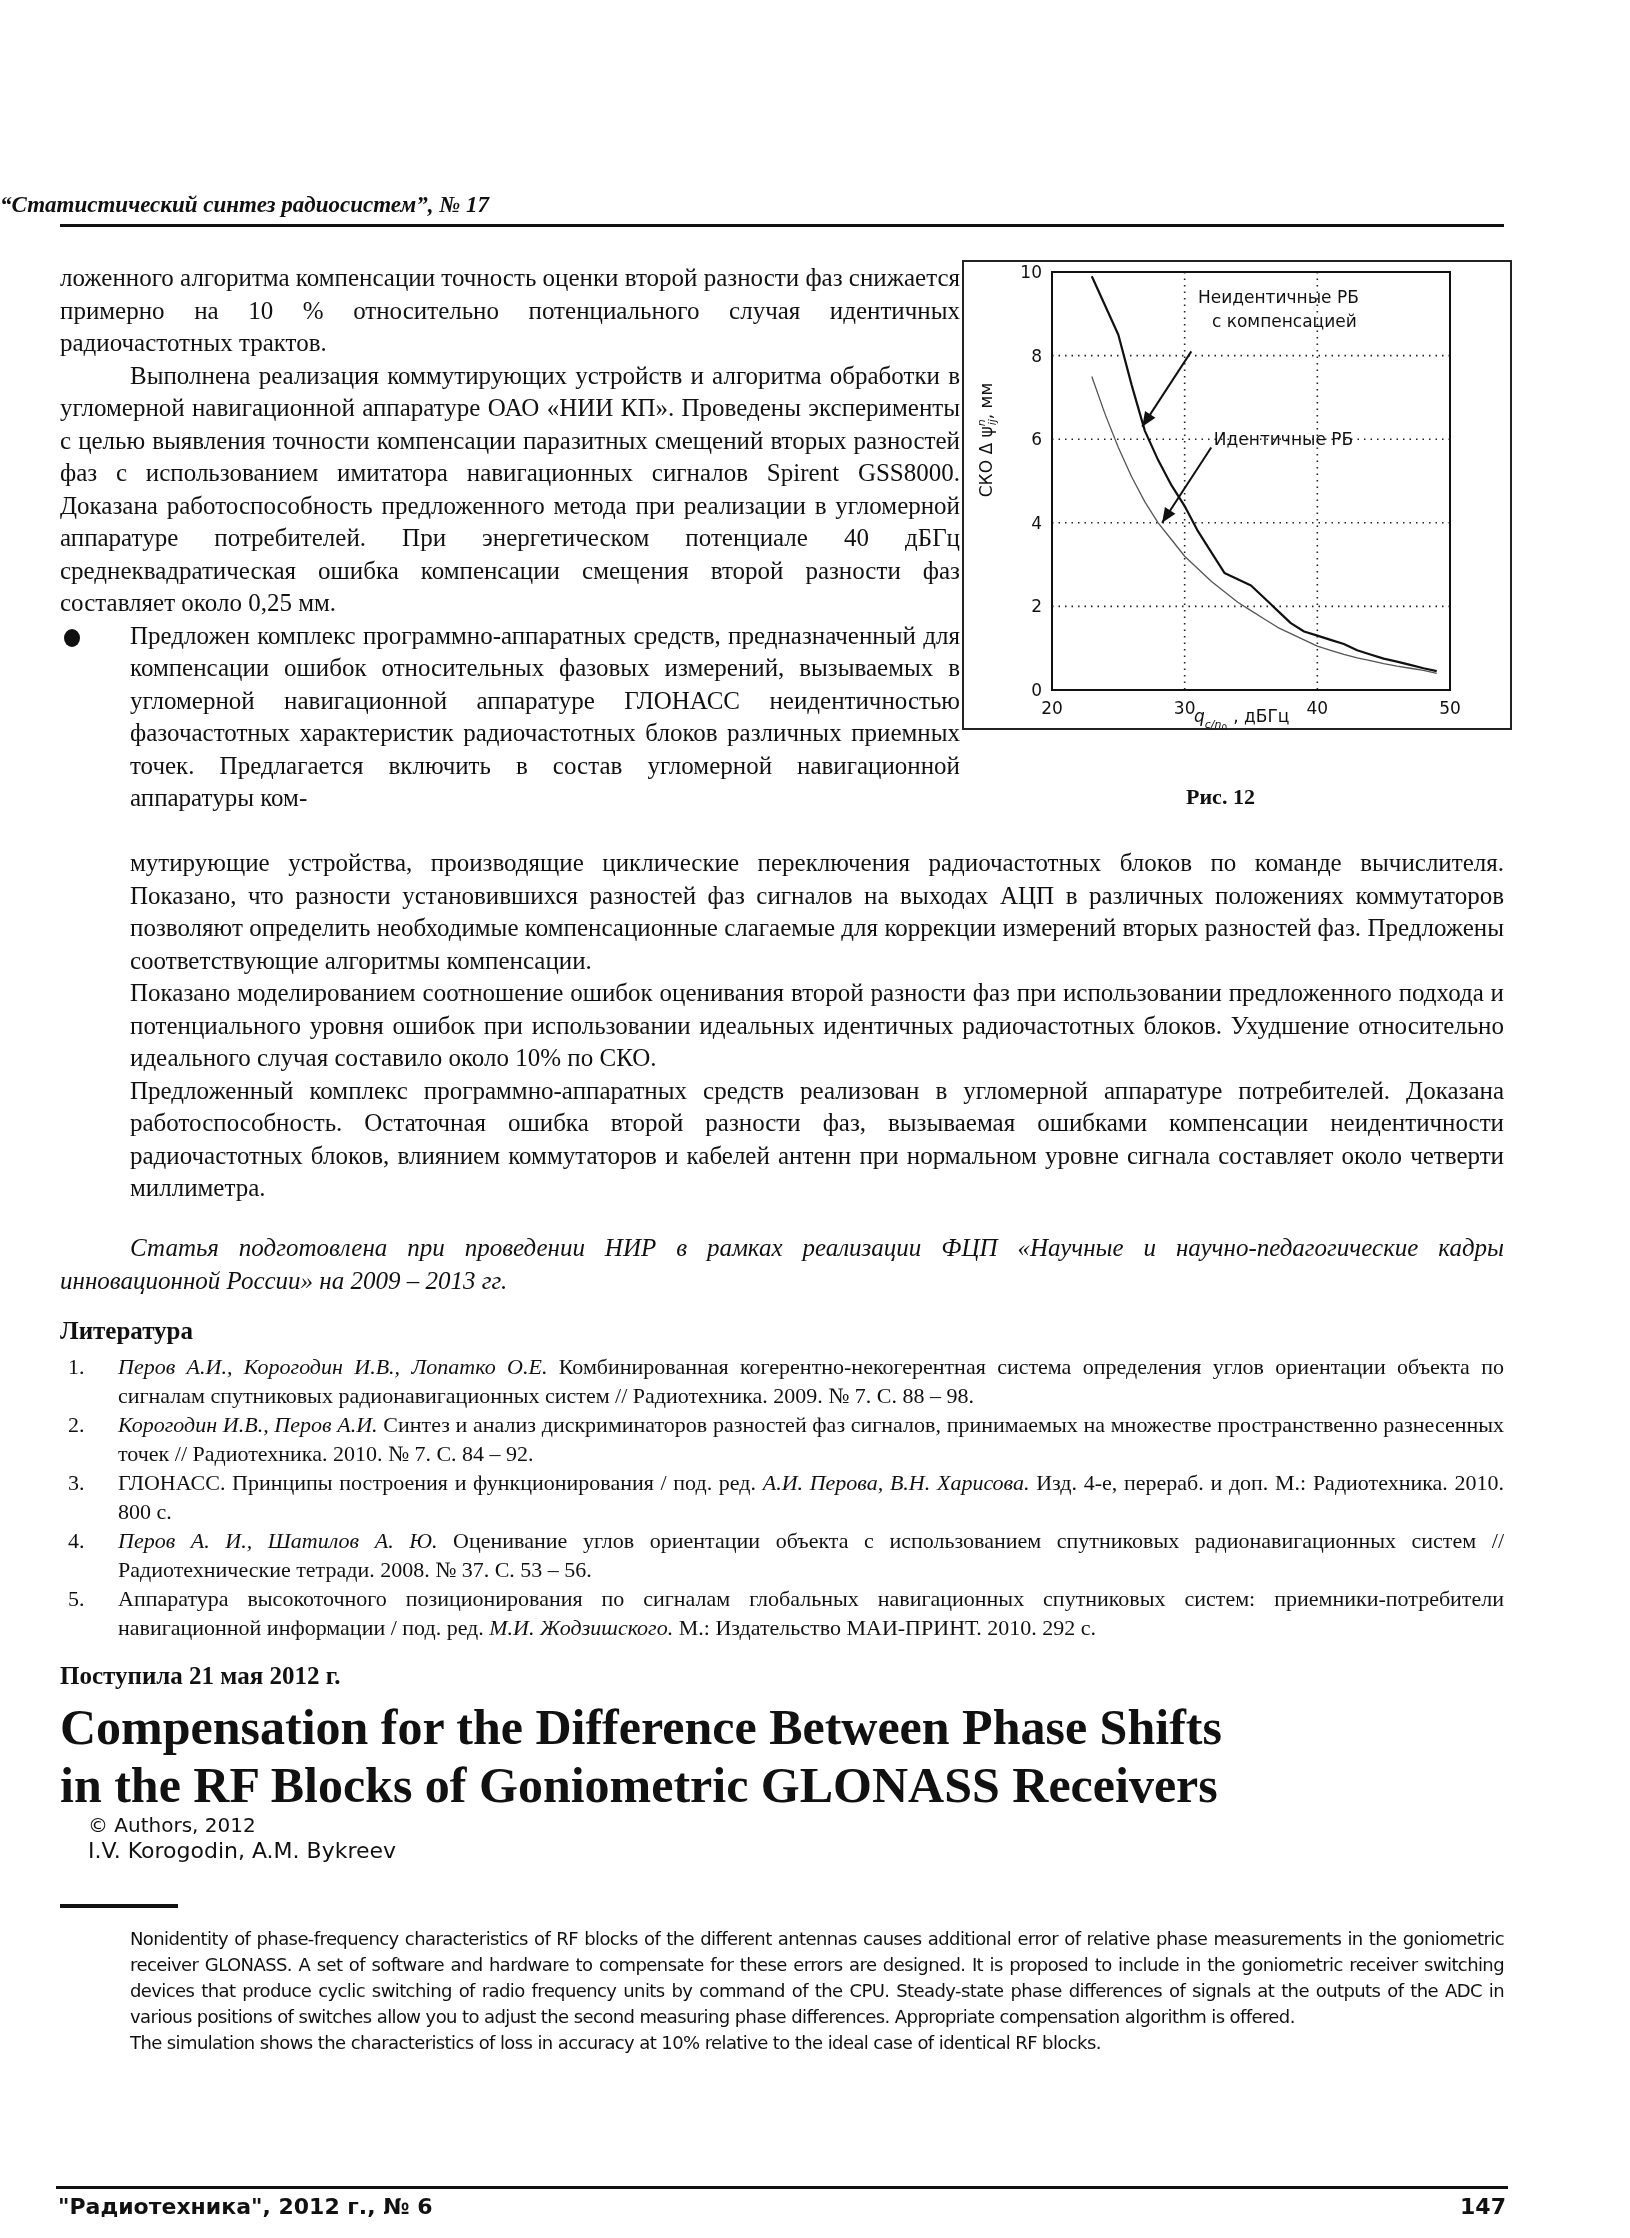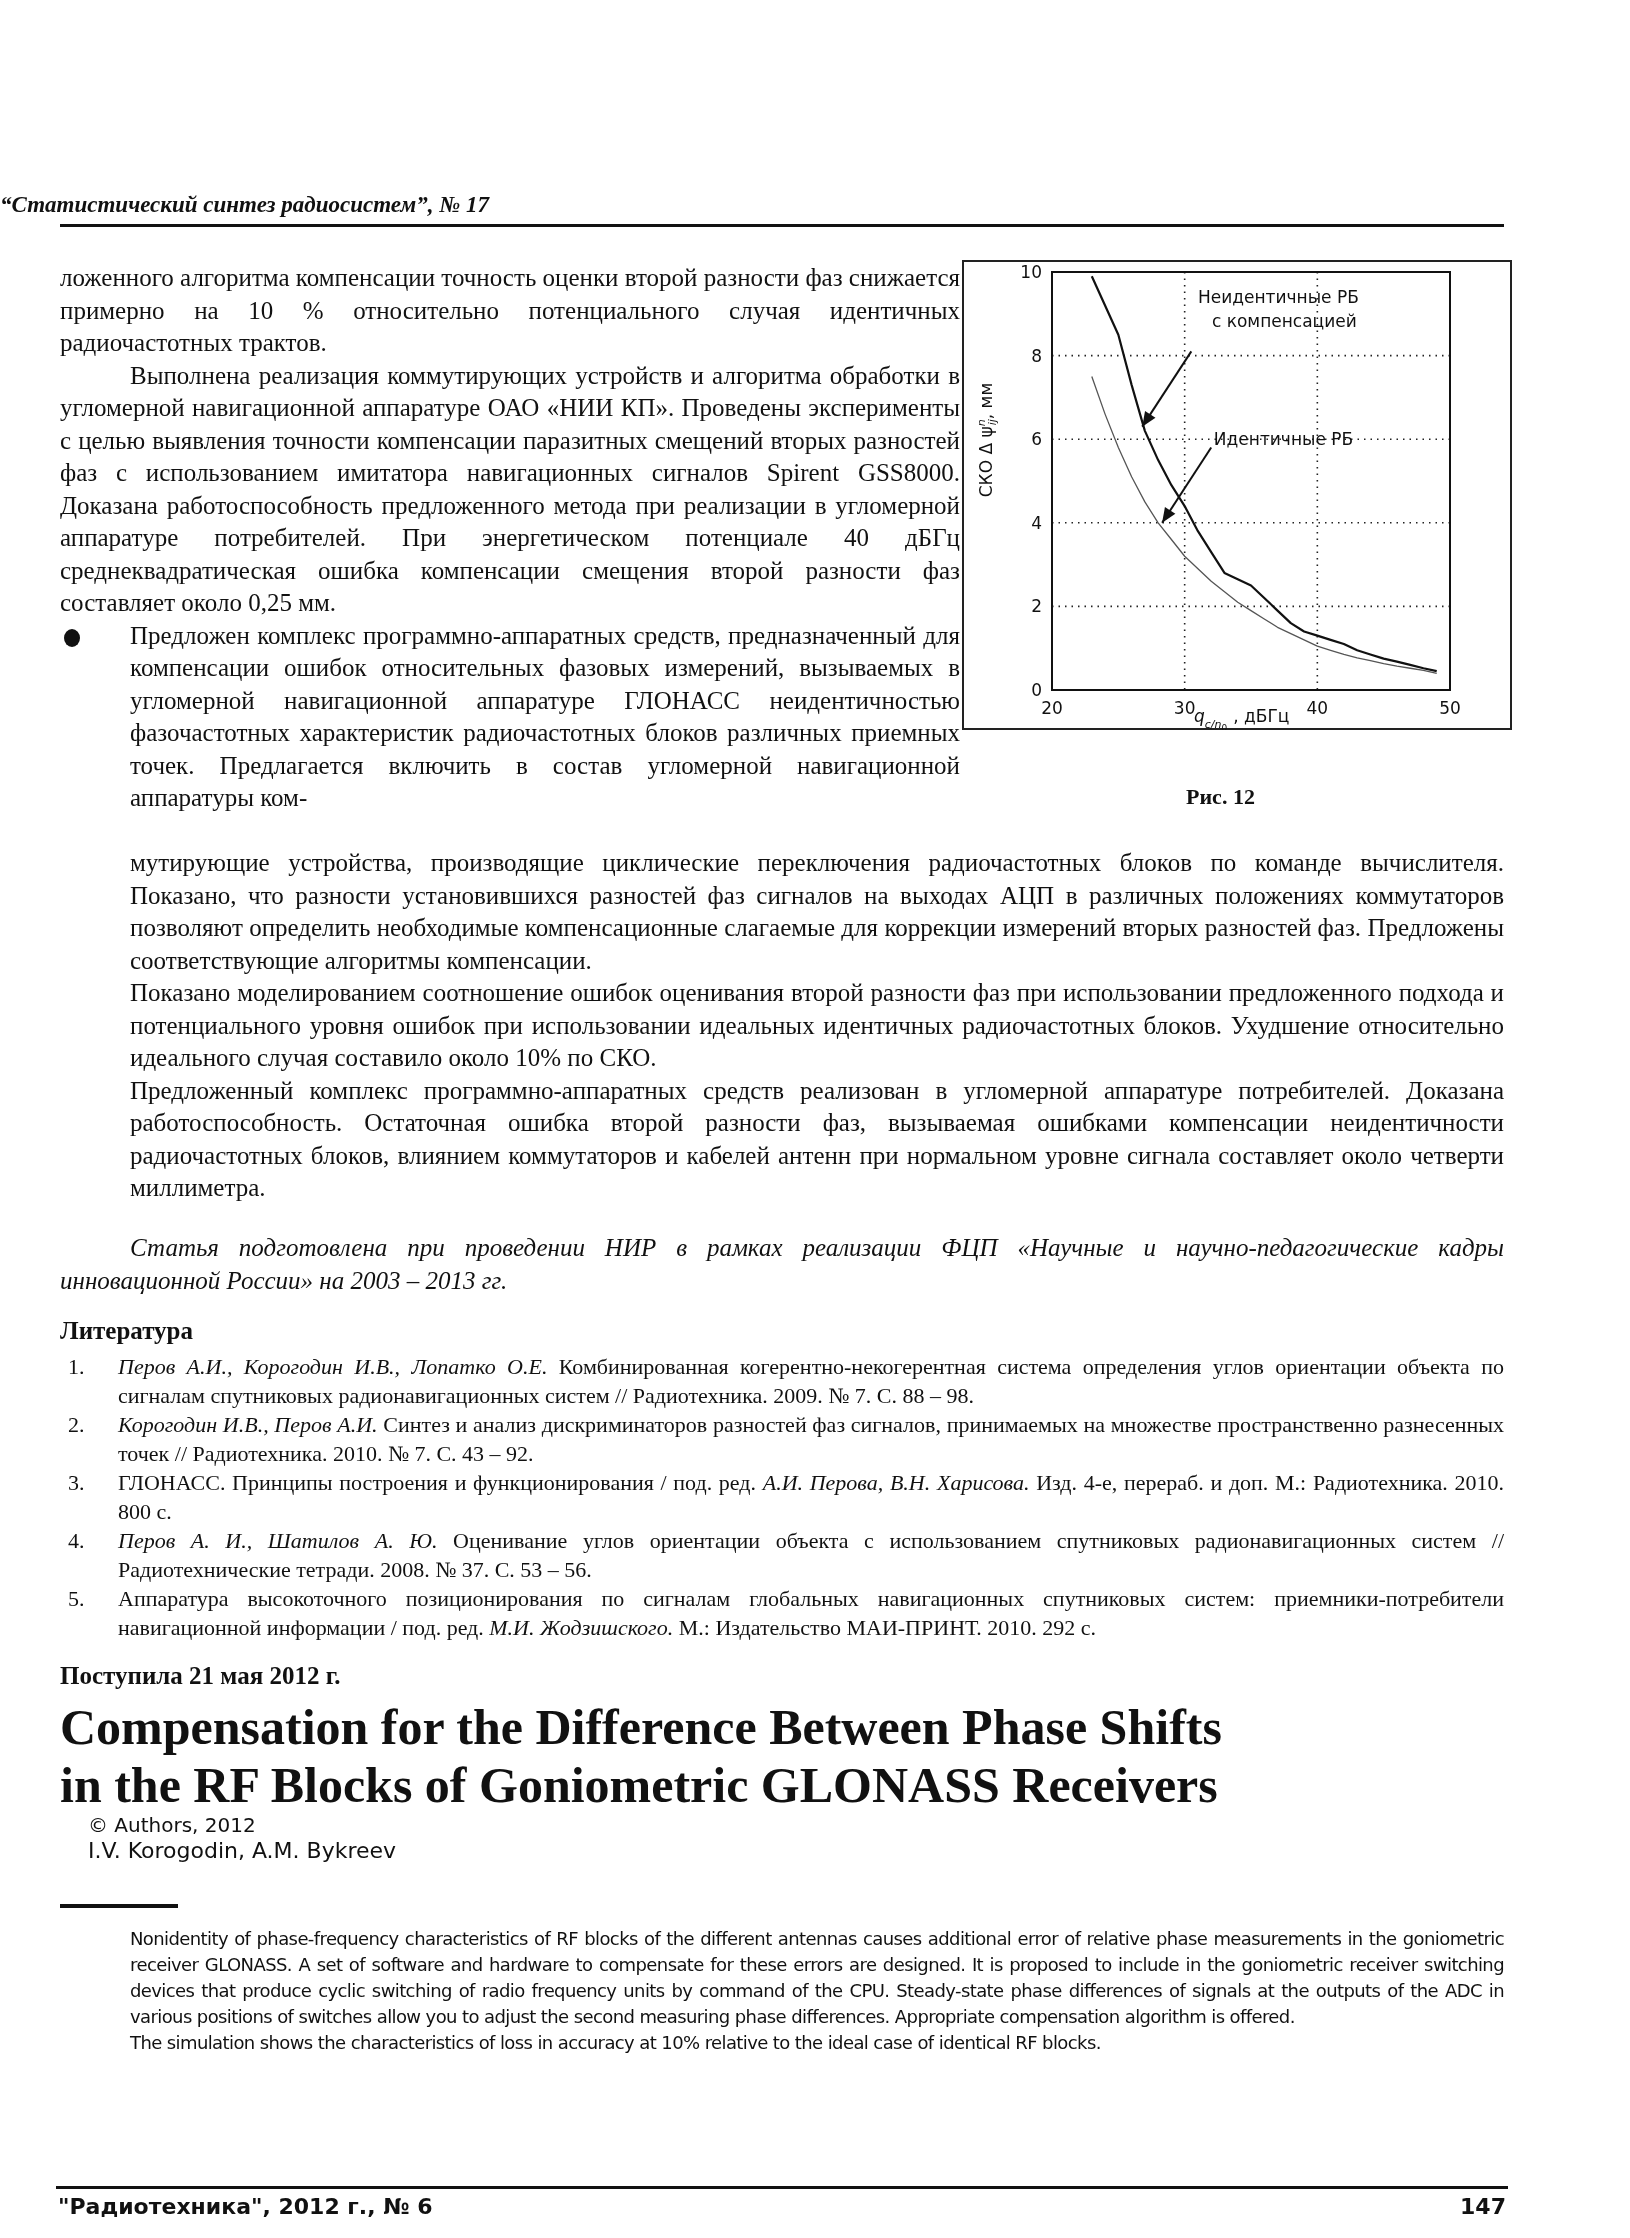"Статья подготовлена при проведении НИР" div.ack { text: 2003 -> 2009 }
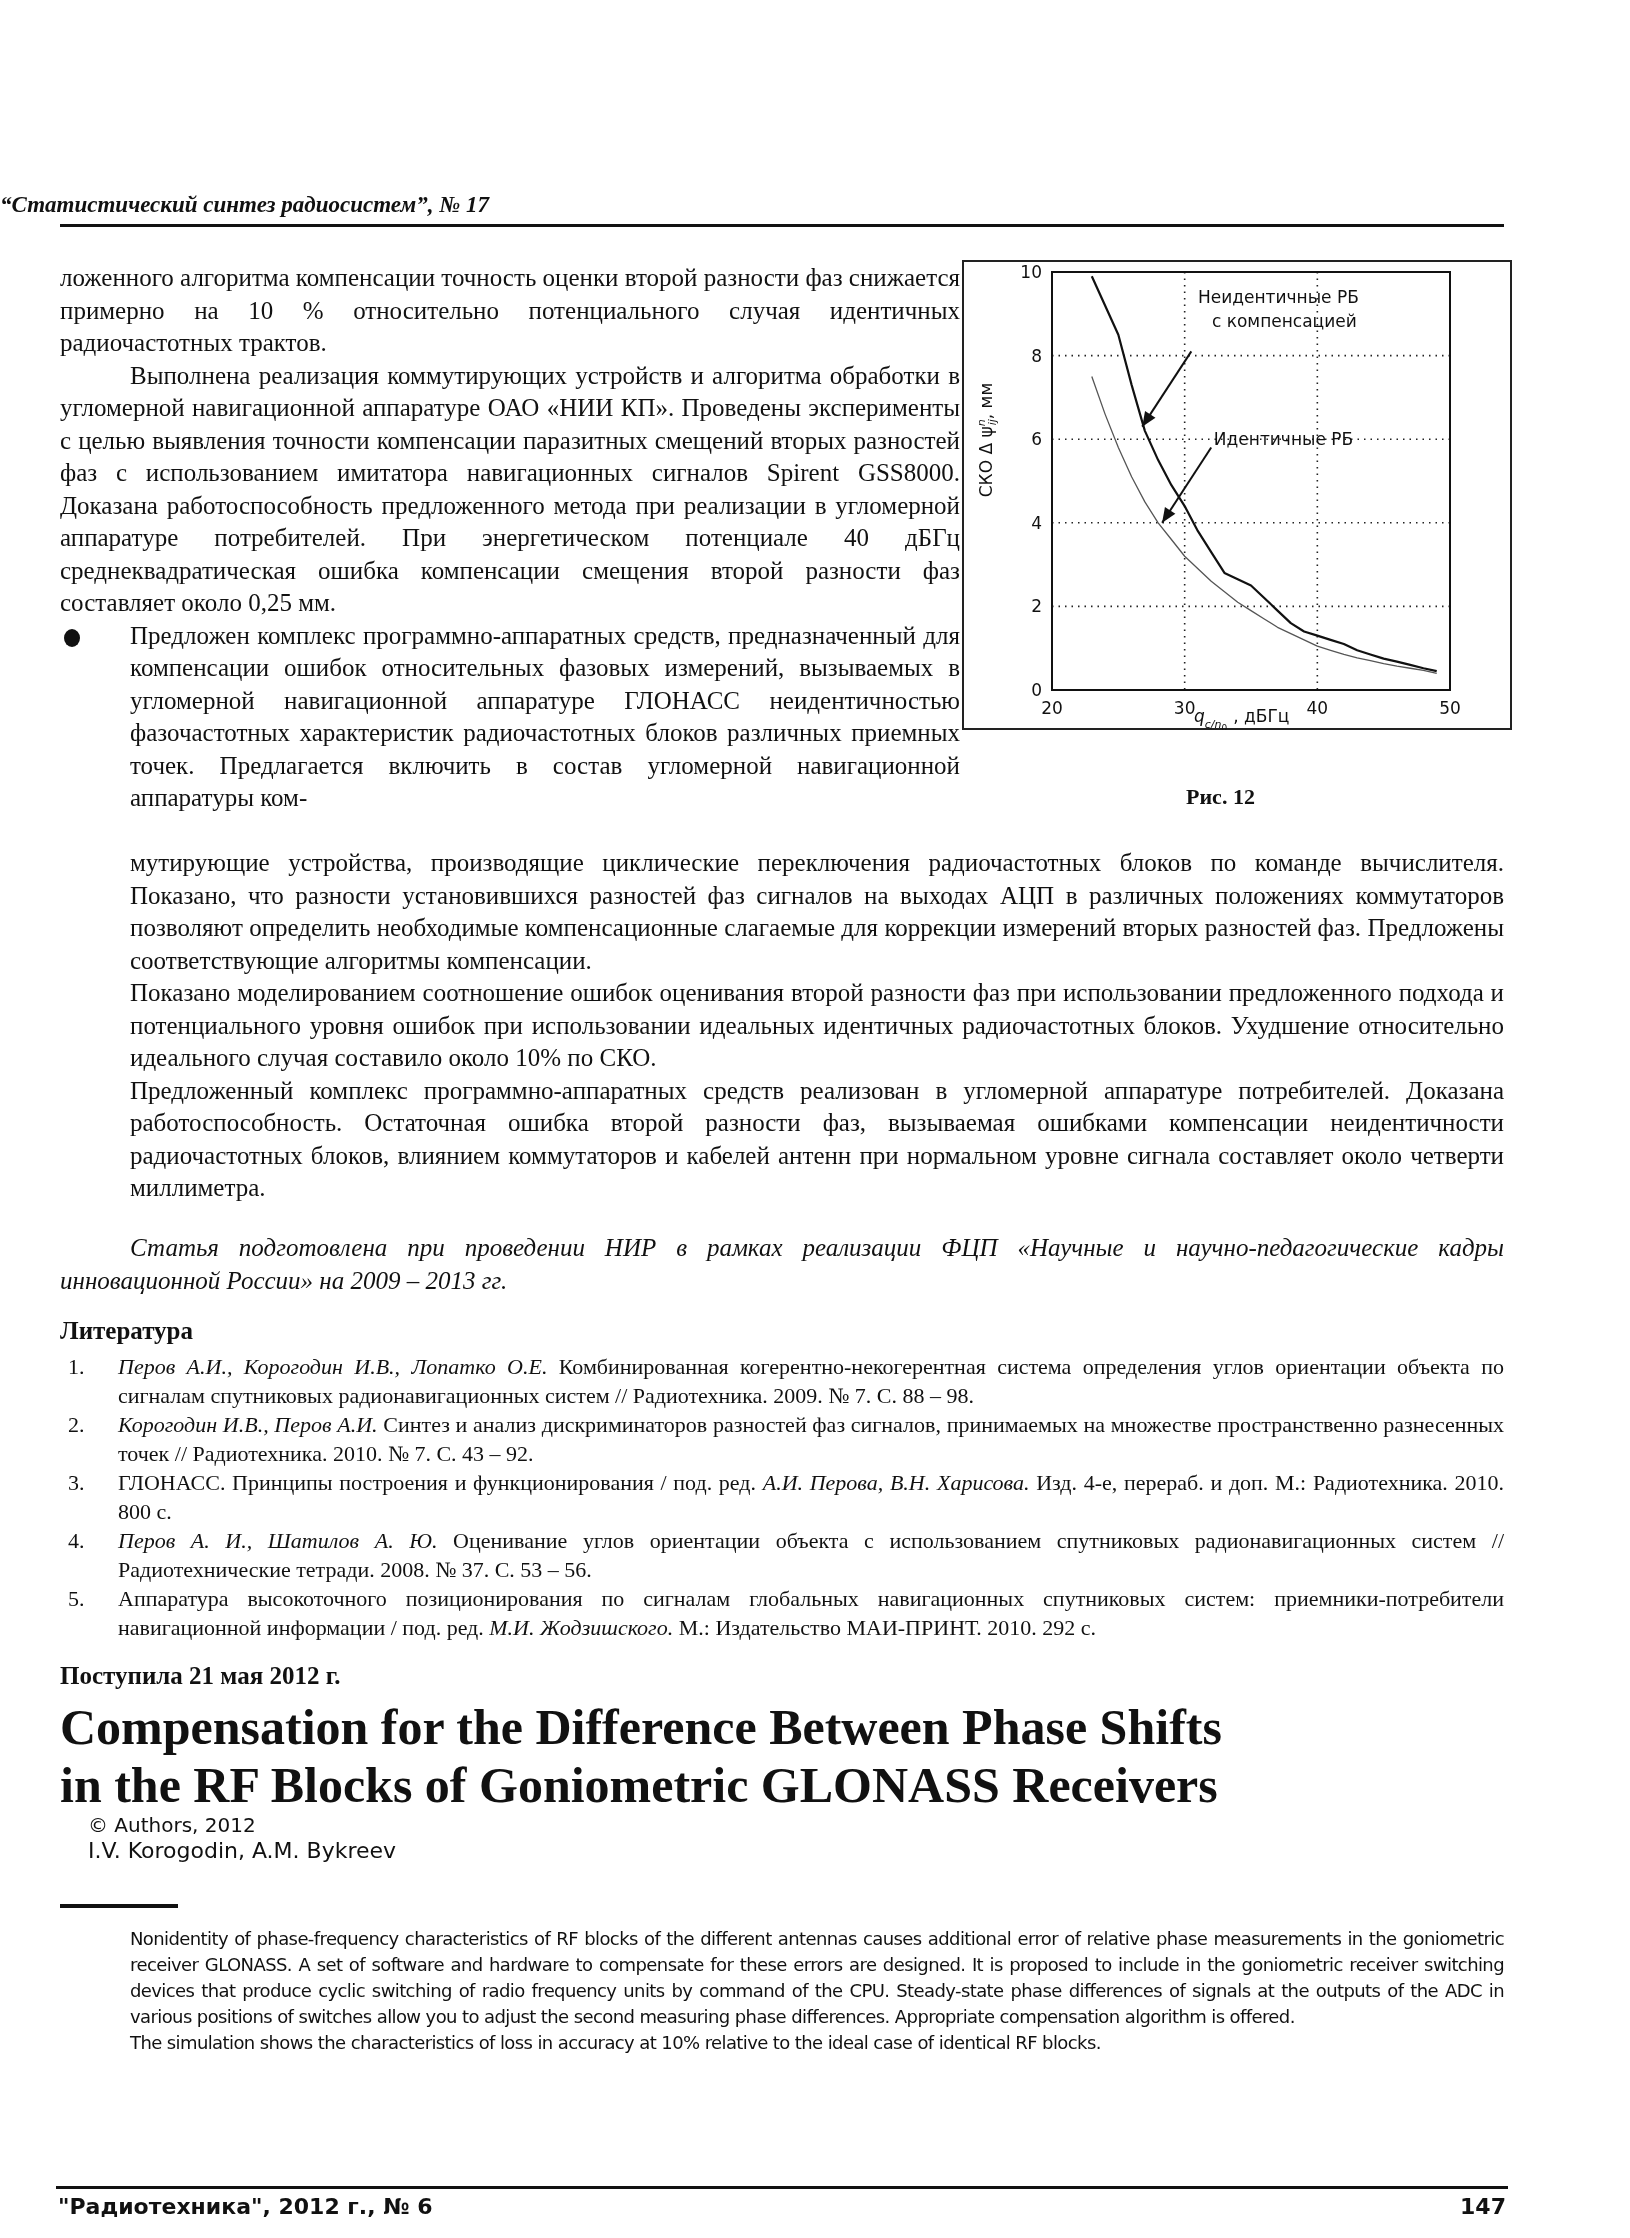"Синтез и анализ дискриминаторов" span { text: 43 -> 84 }
